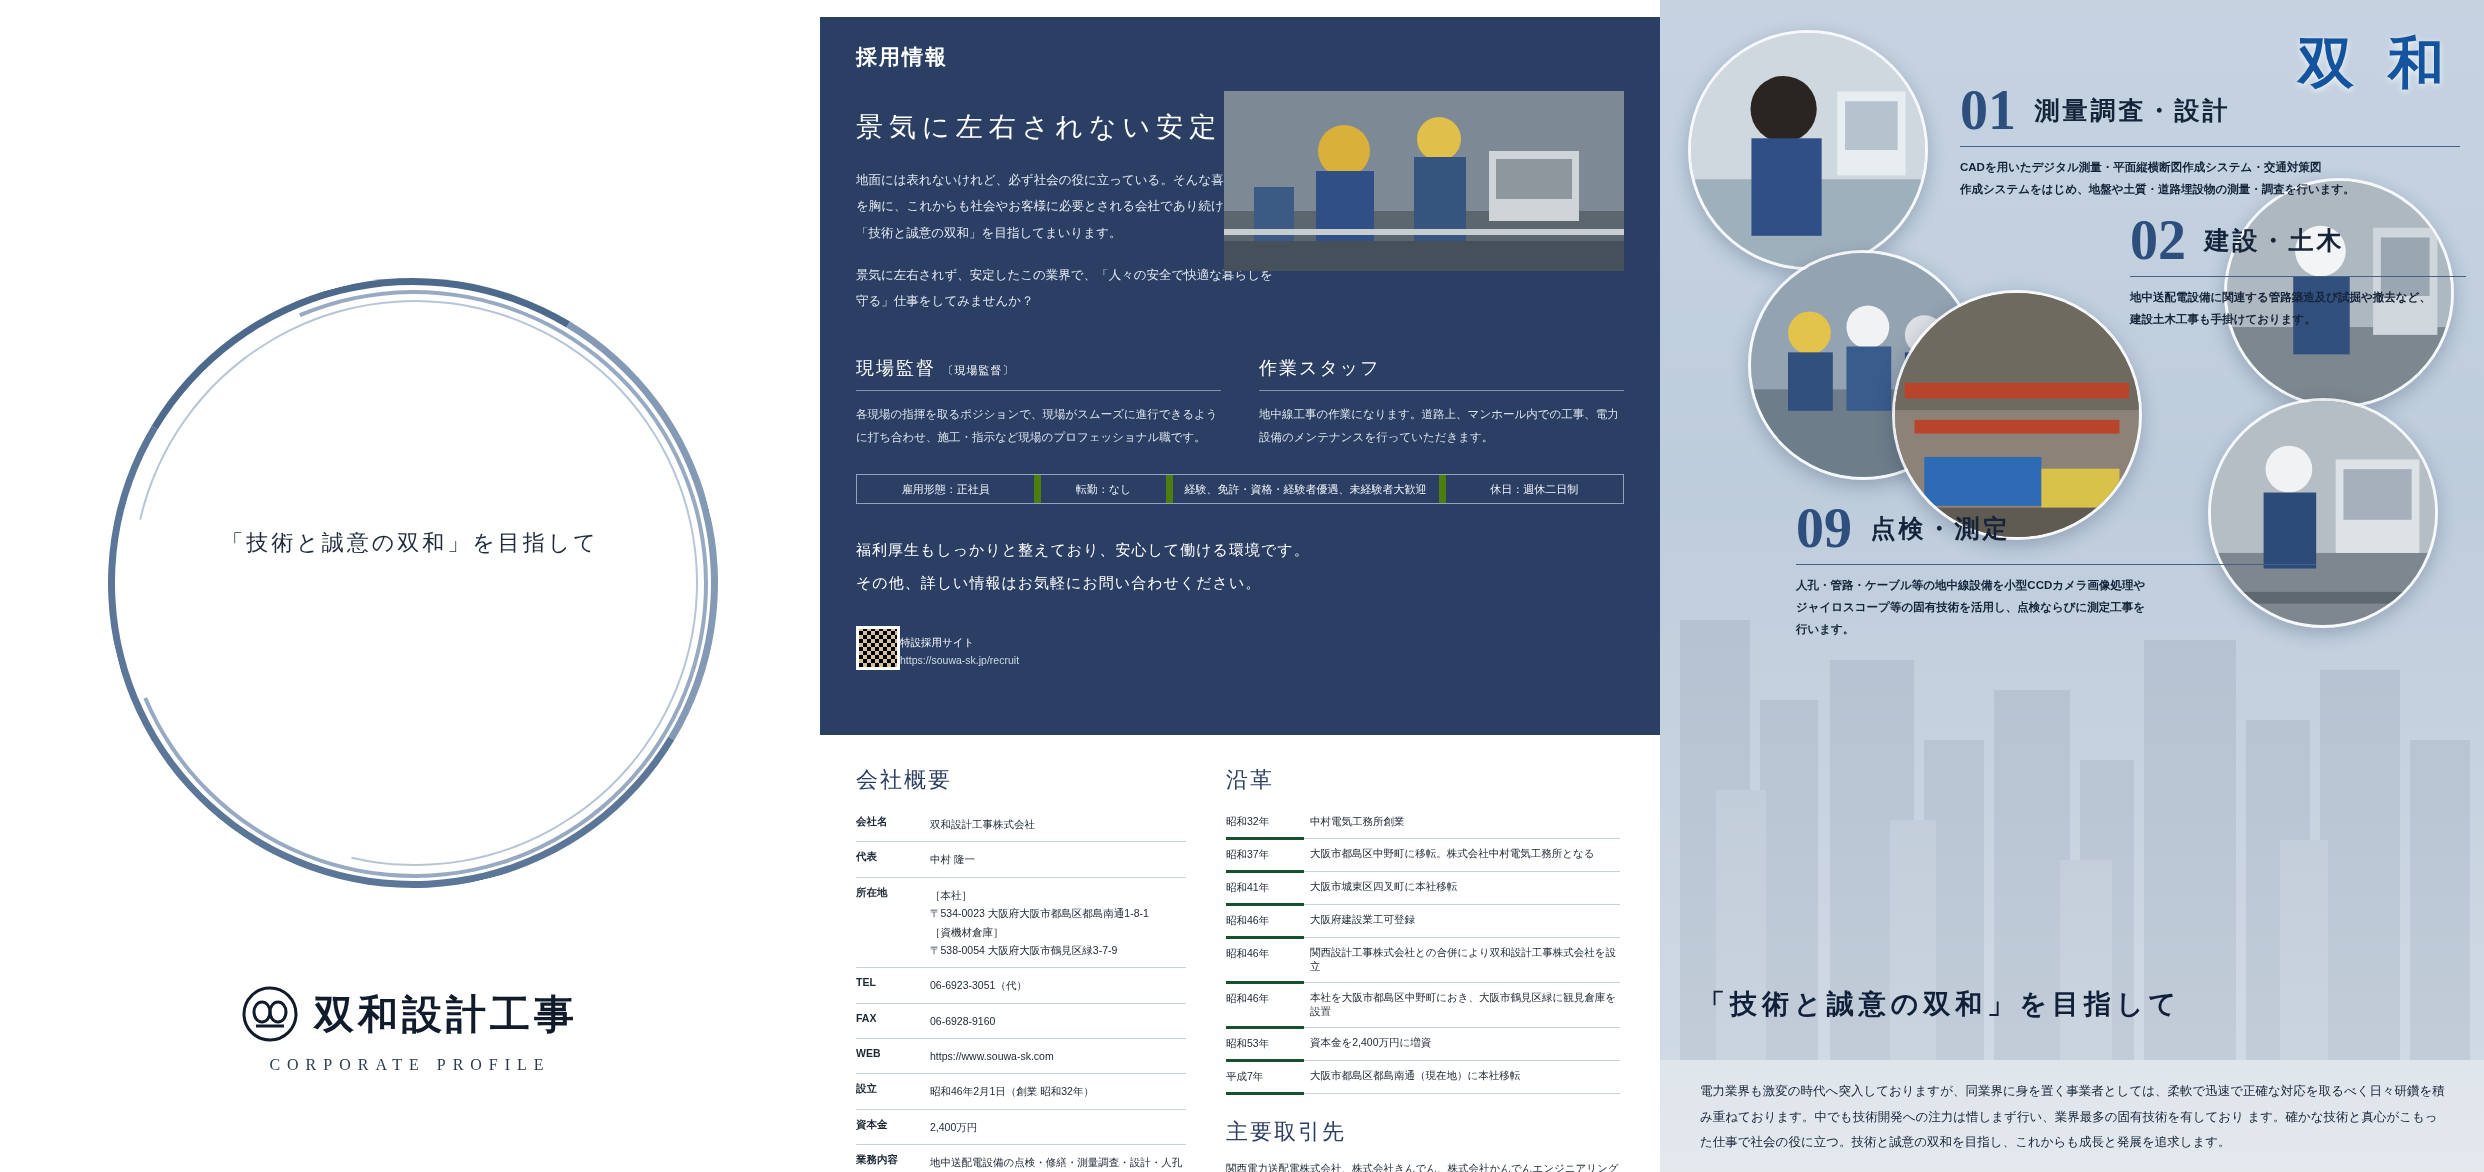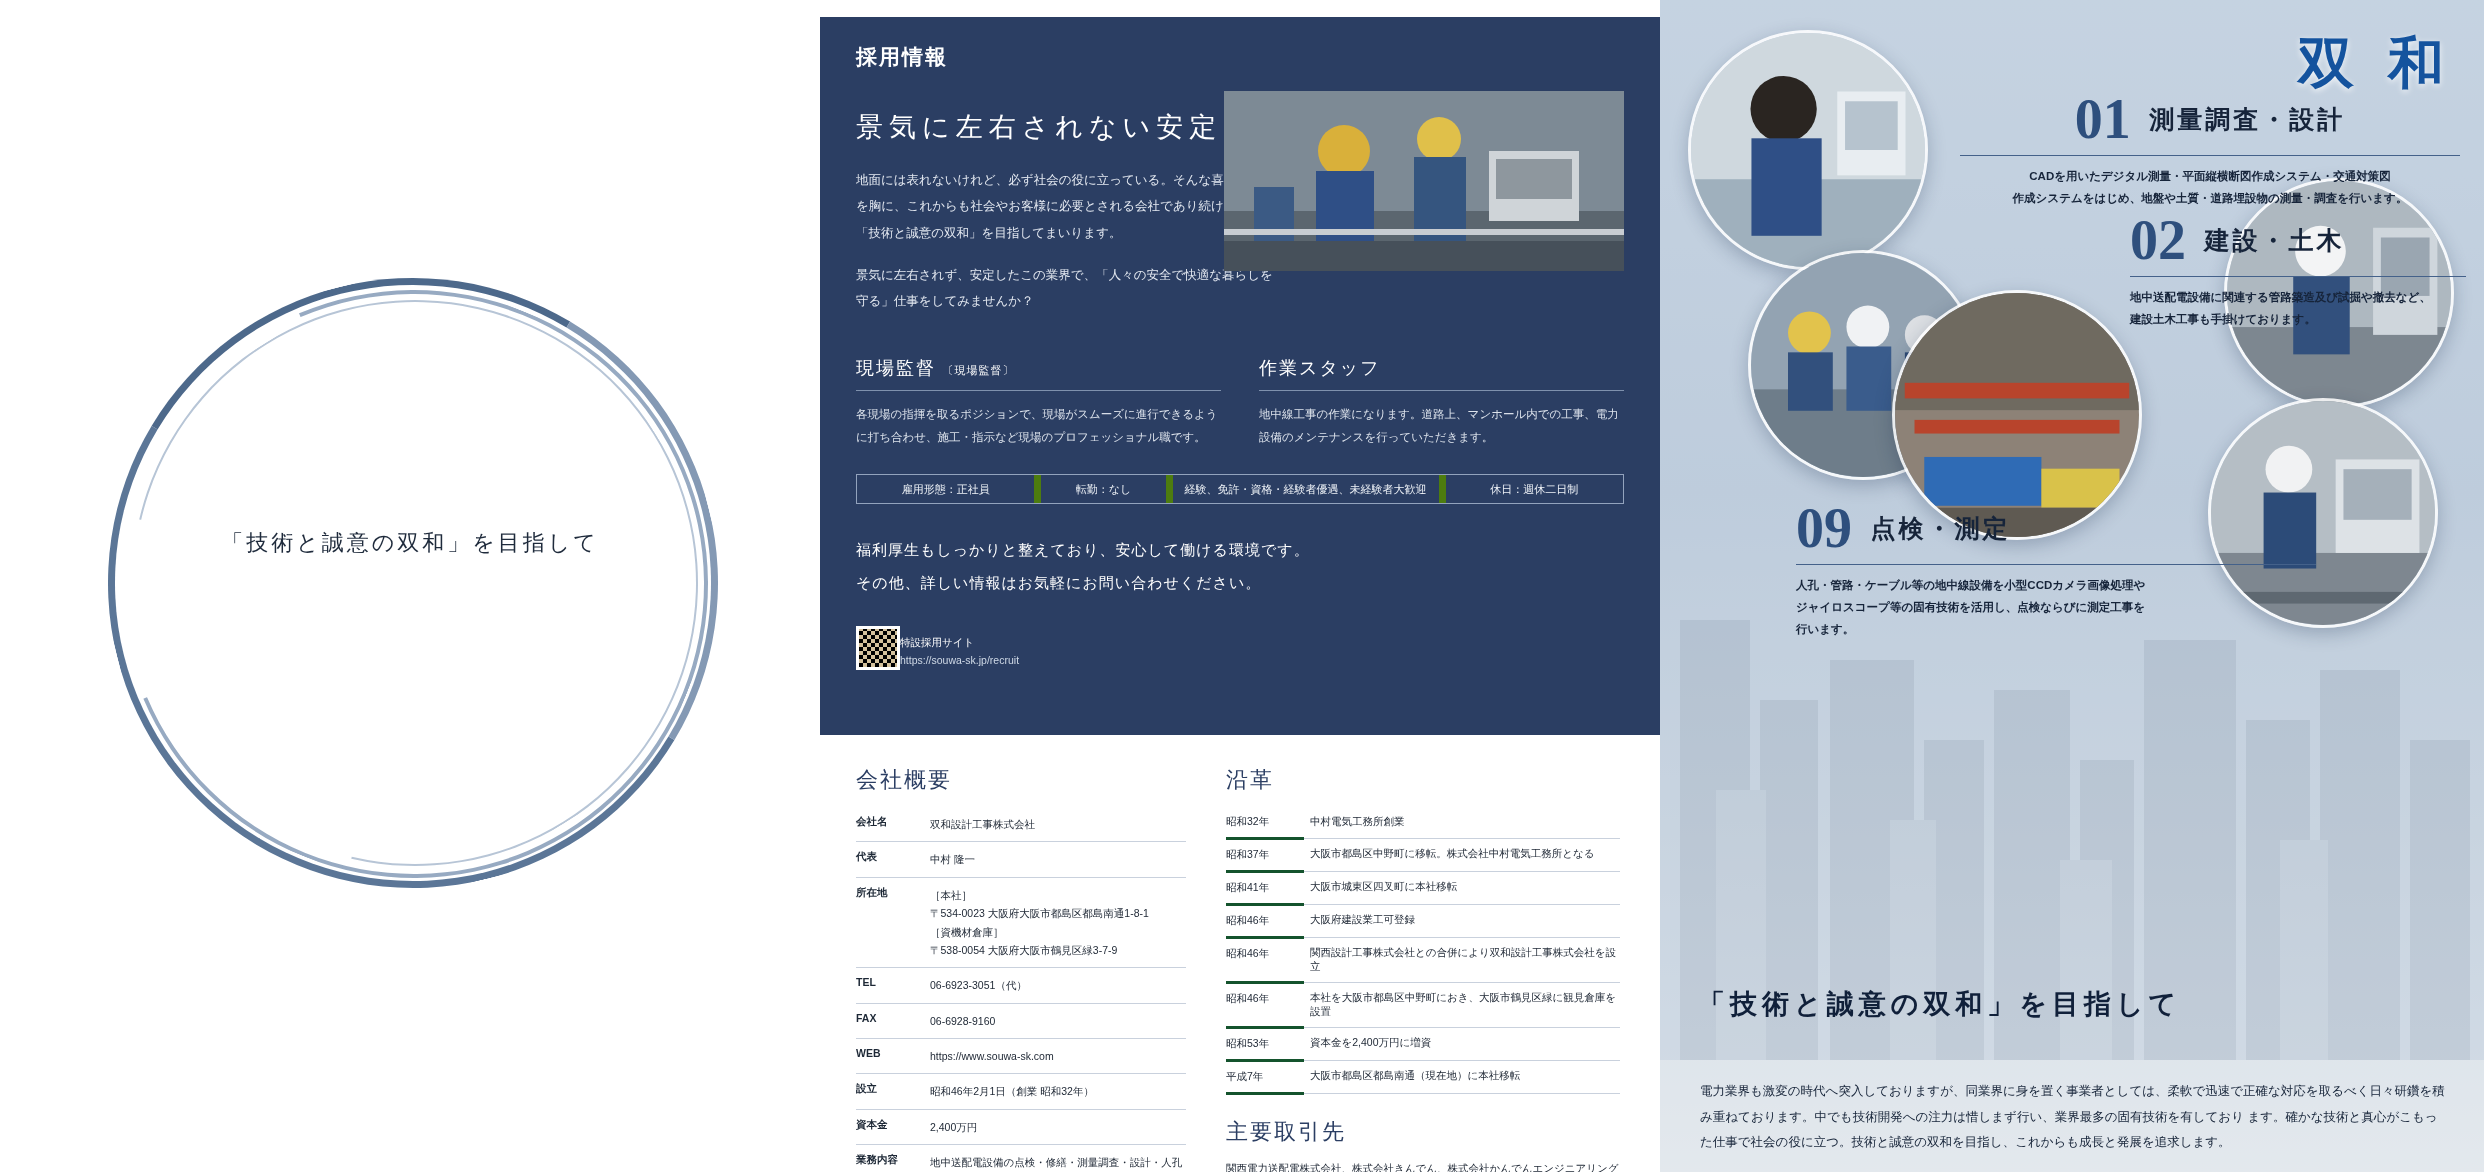"01 測量調査・設計" .b1 { text-align: center -> none; top: 91px -> 82px }
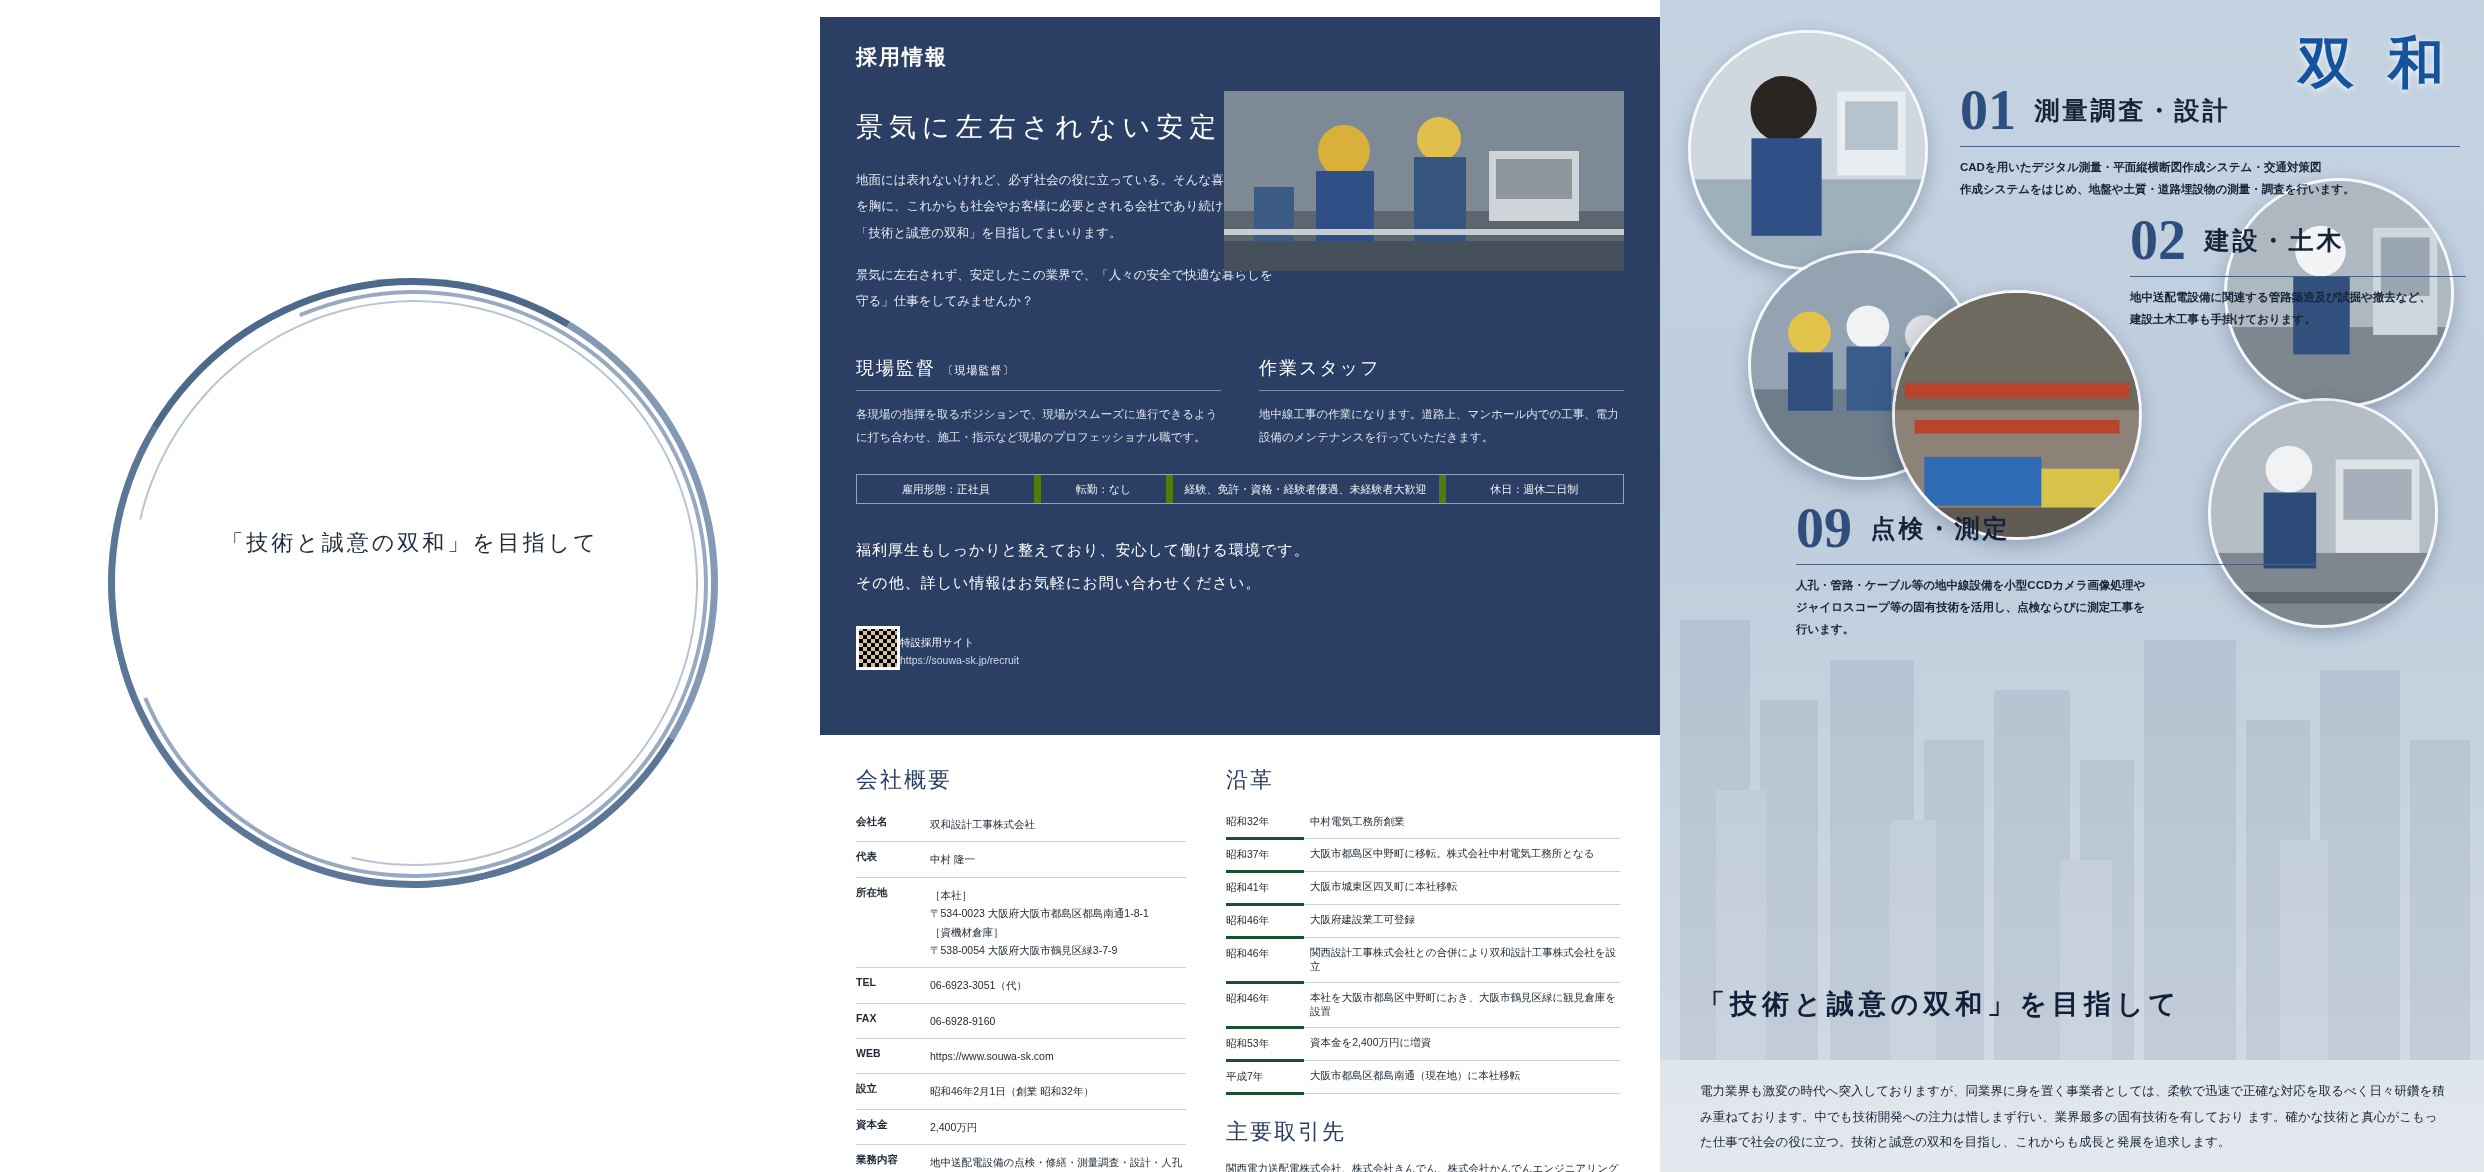"双和設計工事" div.cover-logo { html: none -> <div> <div> <span> <svg> <circle></circle> <ellipse></ellipse> <ellipse></ellipse> <path></path> </svg> </span> <span>双和設計工事</span> </div> <div>CORPORATE PROFILE</div> </div> }
